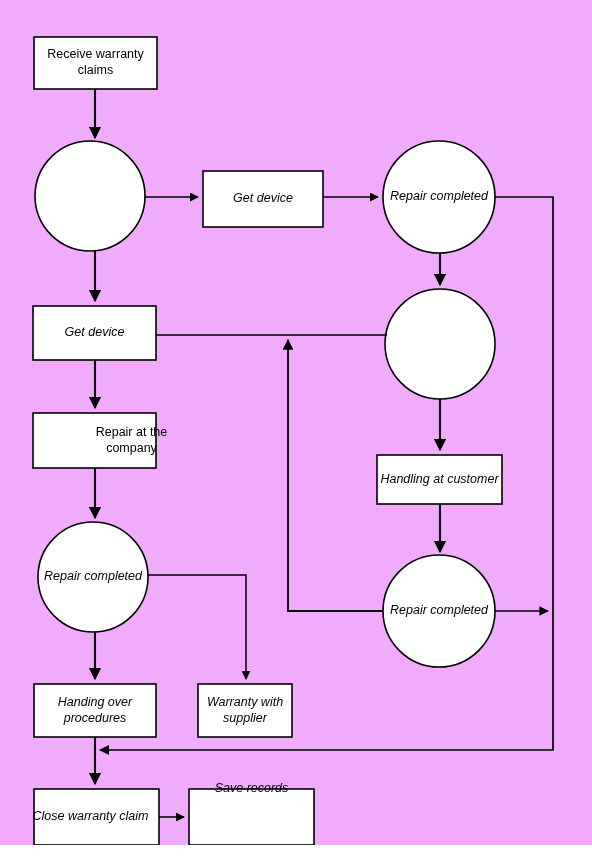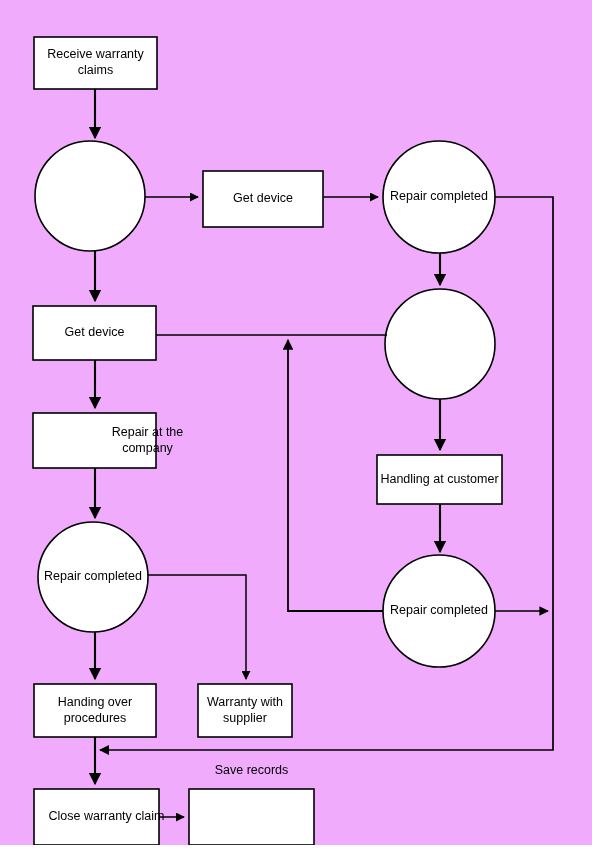"Get device" .node-label.nowrap { font-style: none -> italic }
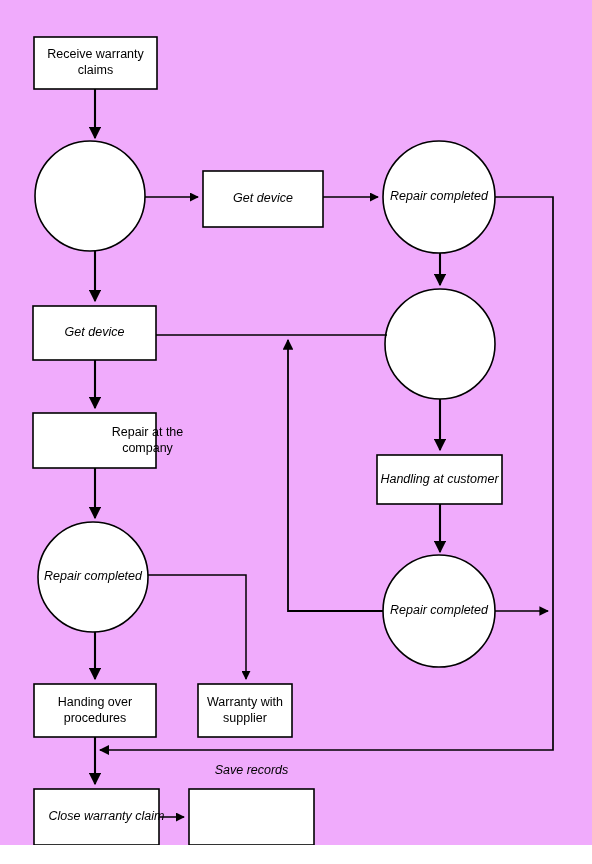"Repair at the" div.node-label { left: 39px -> 23px }
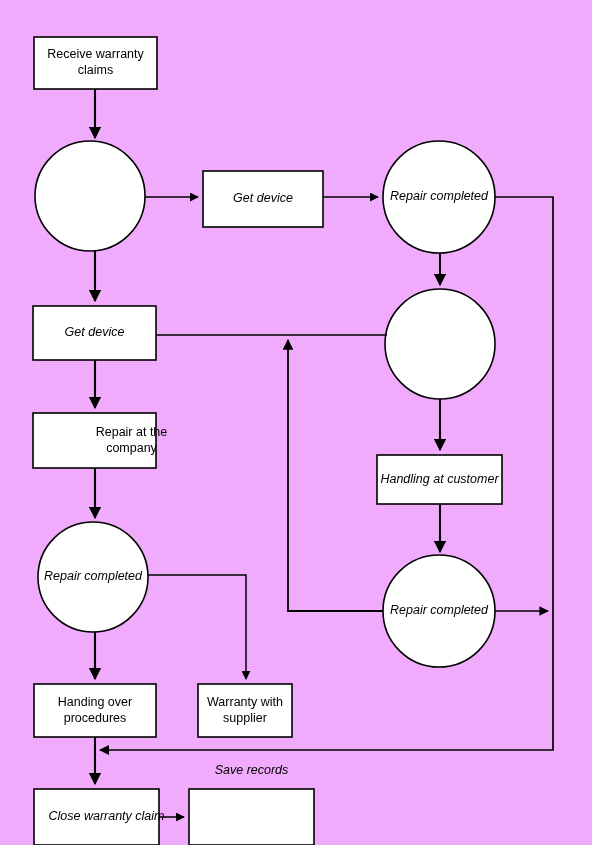"Handing over" div.node-label { font-style: none -> italic }
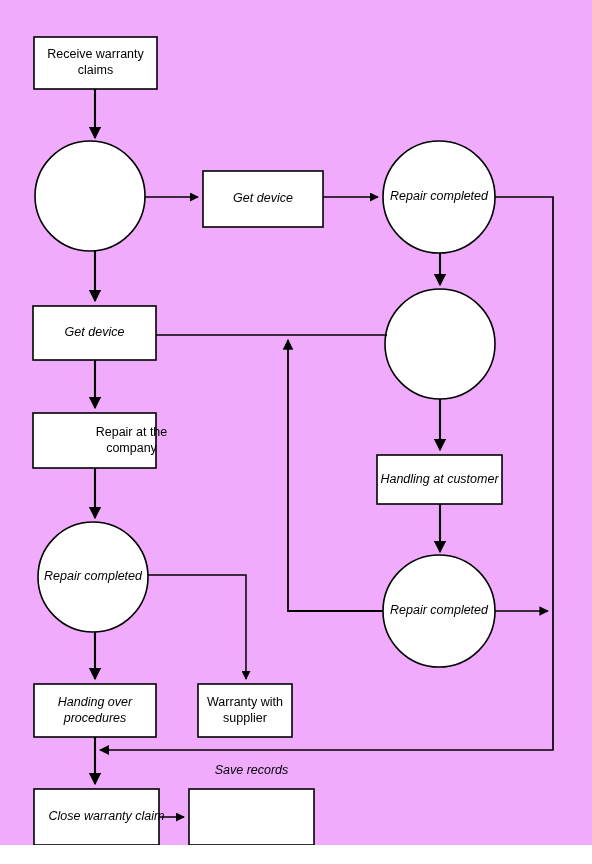"Warranty with" div.node-label { font-style: none -> italic }
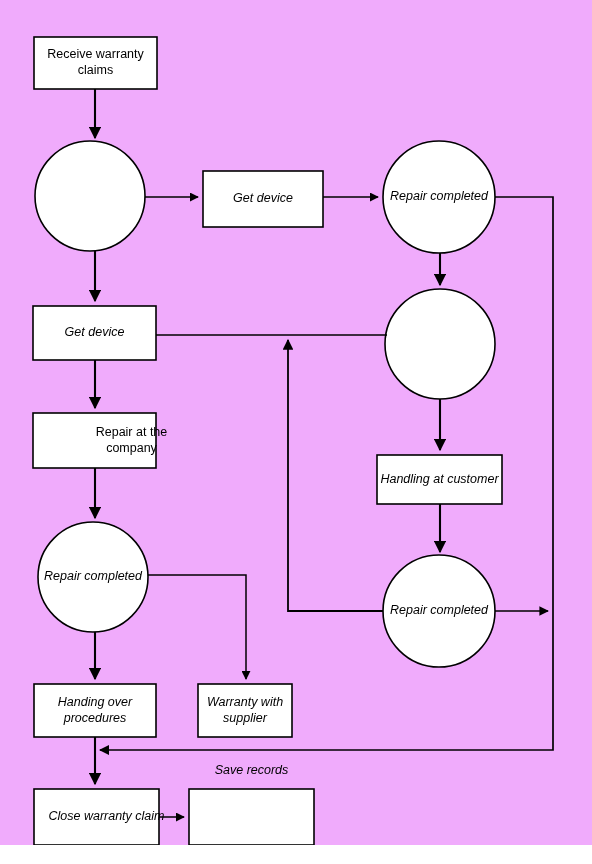"Save records" div.node-label { top: 743px -> 761px }
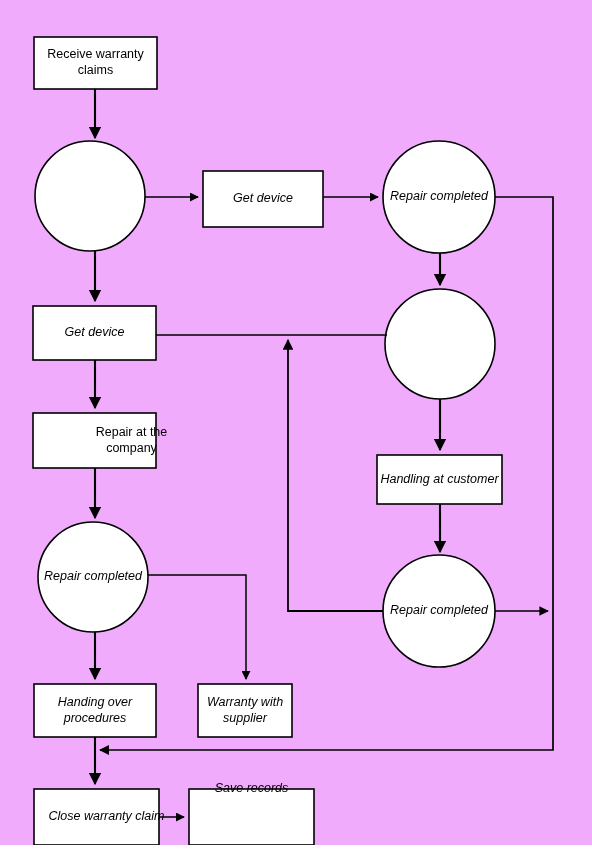"Close warranty claim" div.node-label { left: 44px -> 28px }
